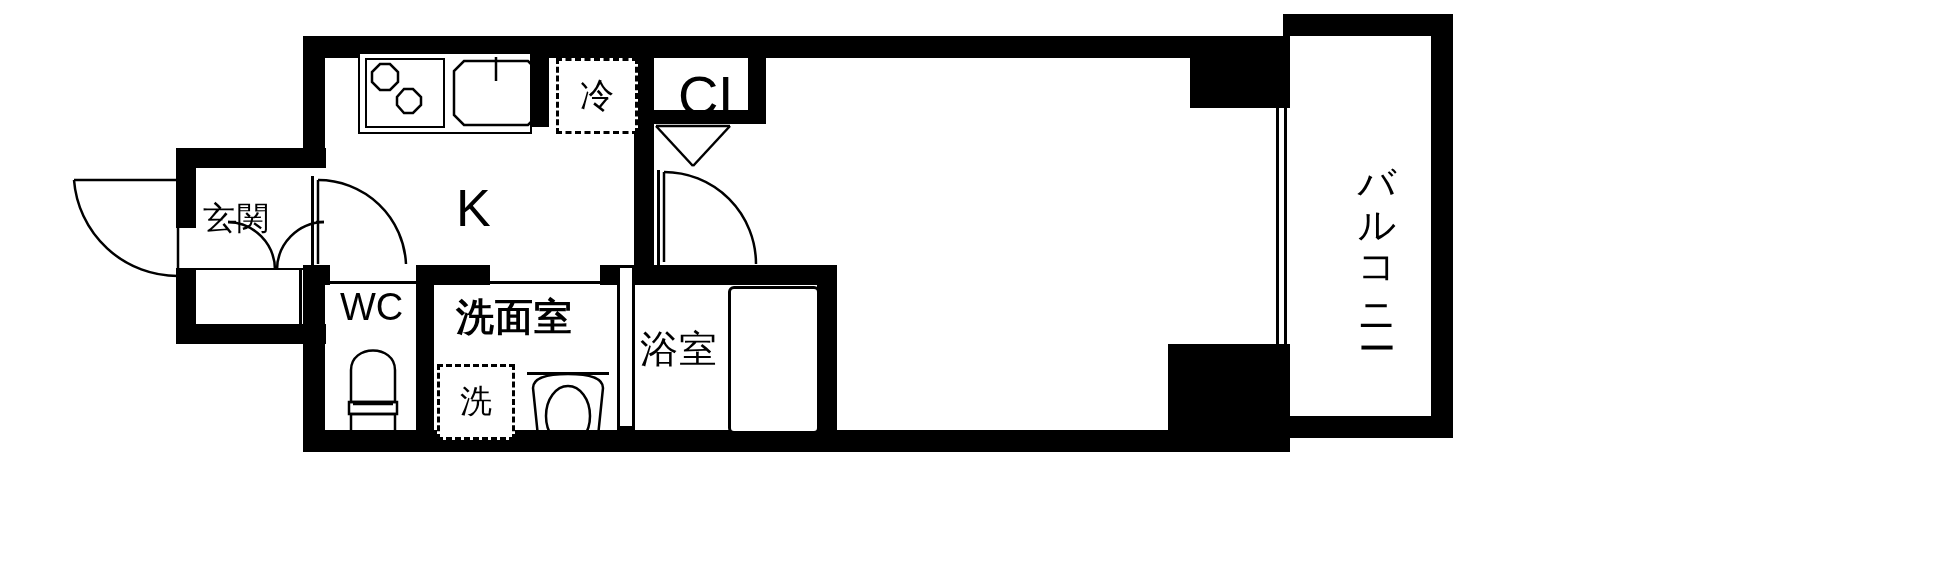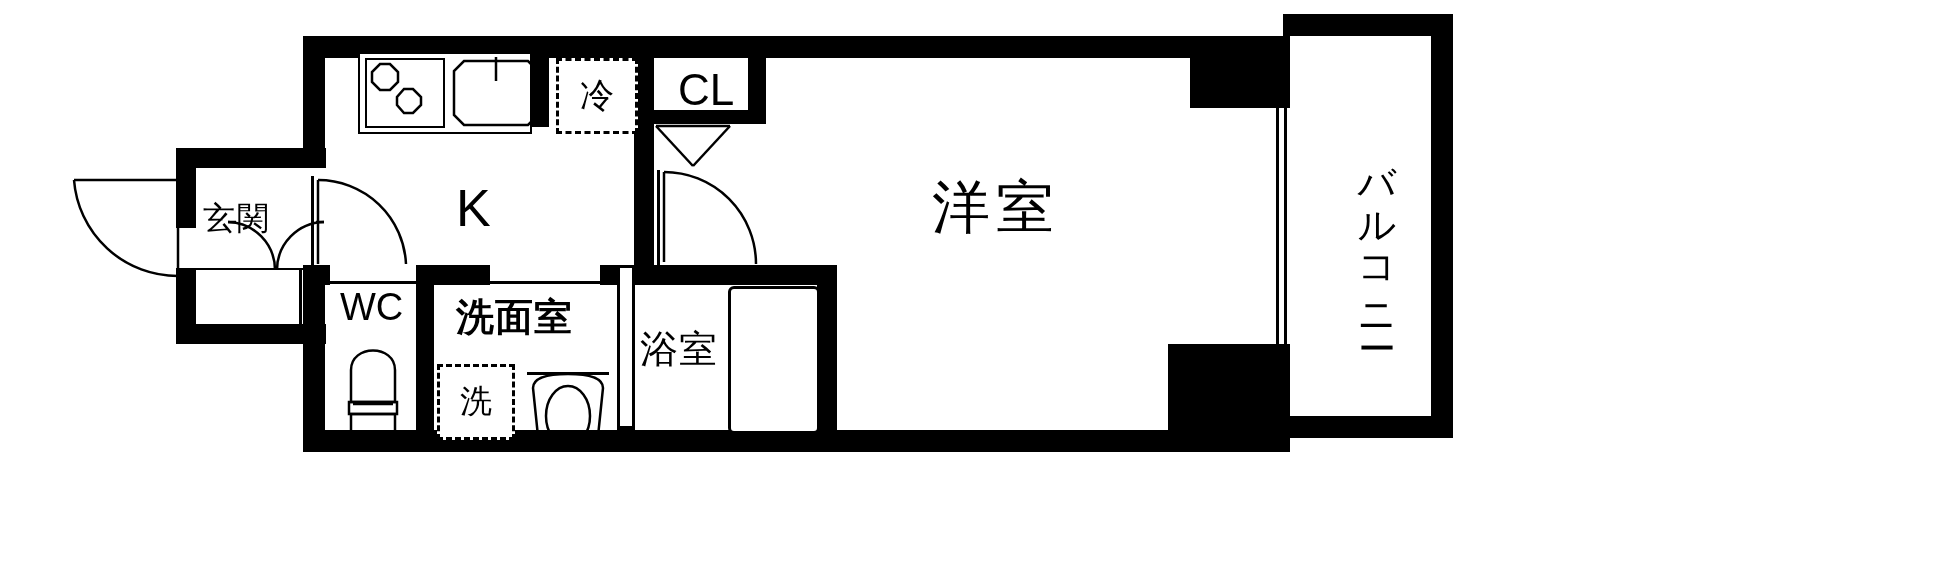"CL" div.lbl { font-size: 44px -> 56px; text-decoration: none -> underline }
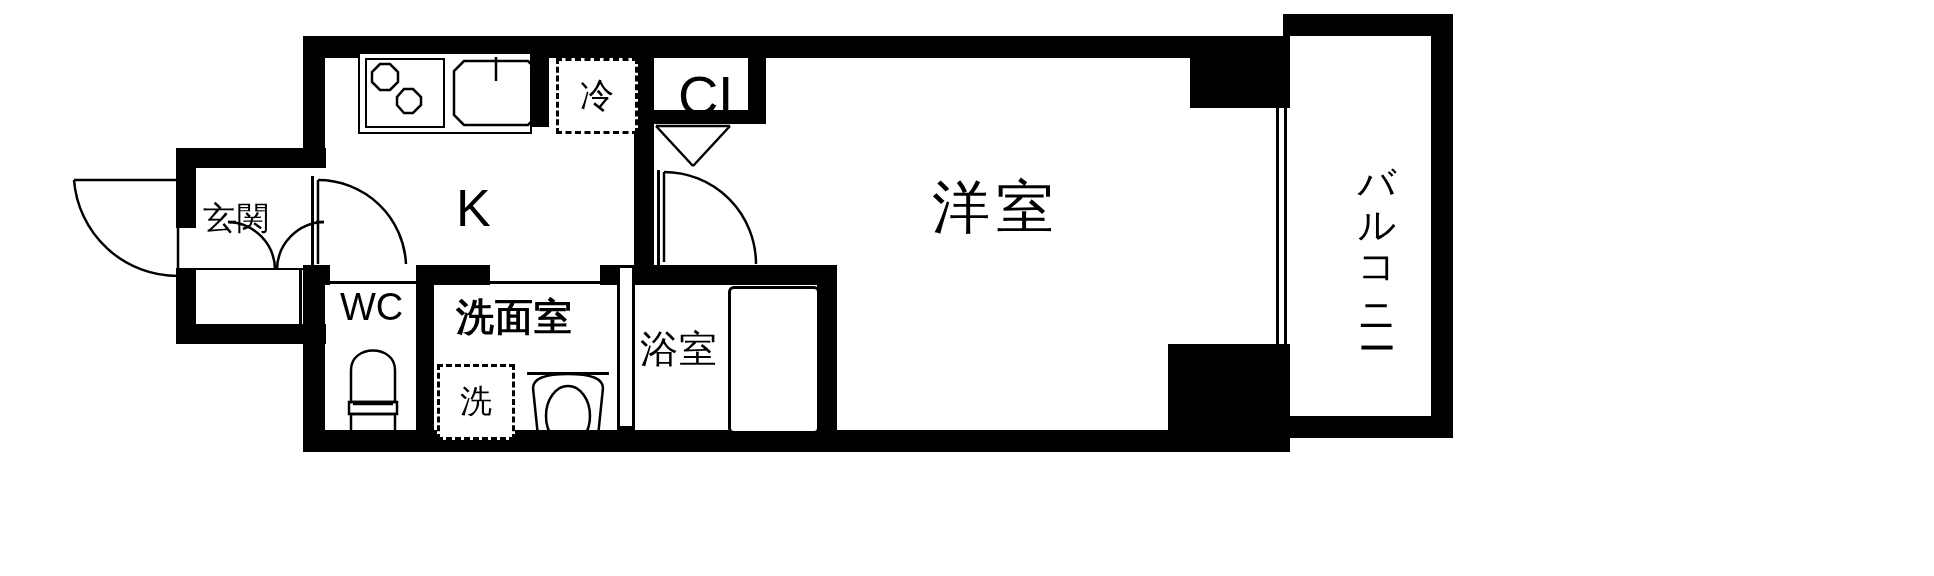"洋室" div.lbl { html: <div>洋室</div> -> none }
